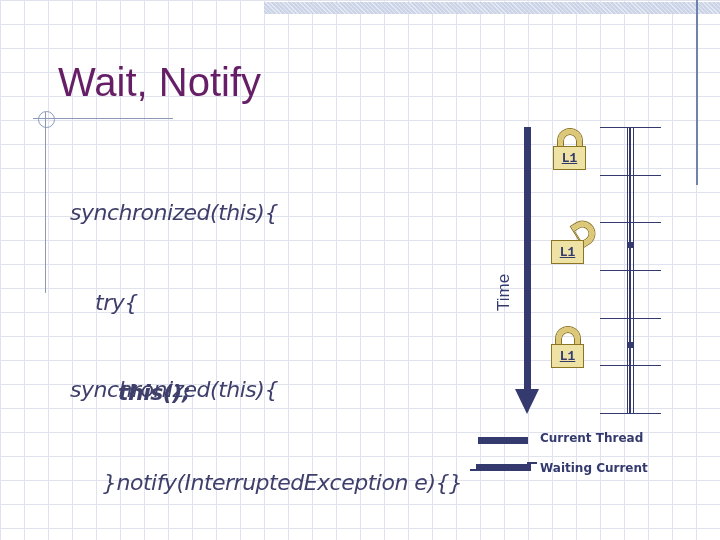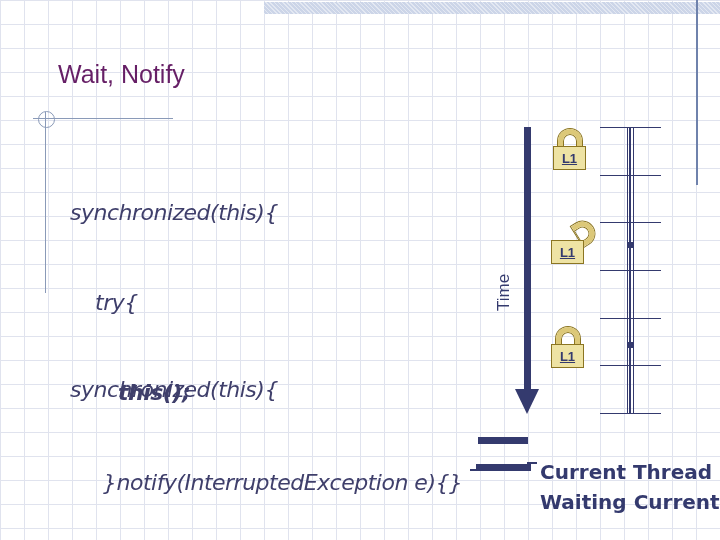"Wait, Notify" .title { font-size: 25px -> 40px }
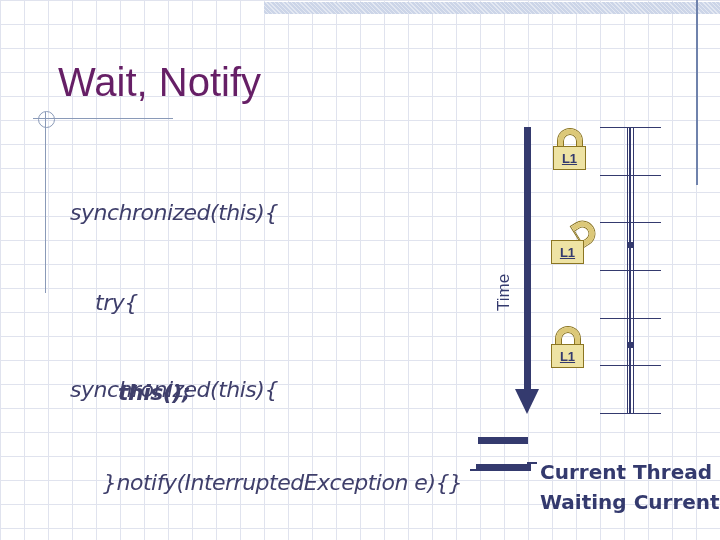"L1" .lock-label { font-family: Liberation Sans, sans-serif -> Liberation Mono, monospace }
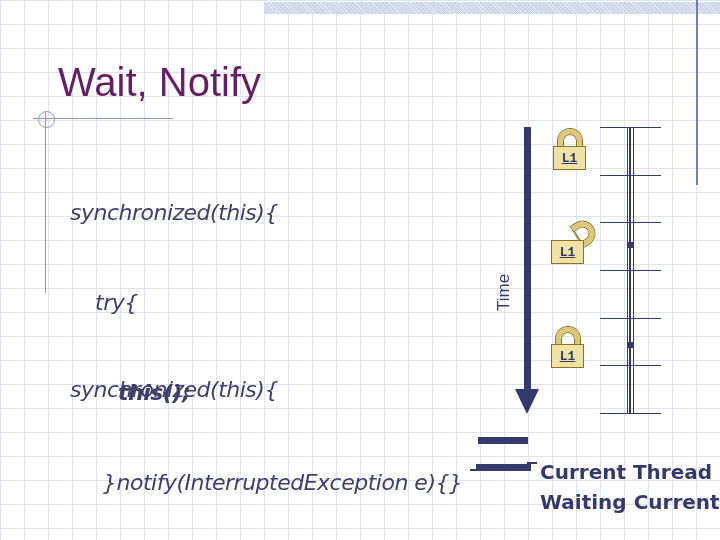"Current Thread" .legend-label { font-size: 20px -> 12px; margin-top: 29px -> none }
